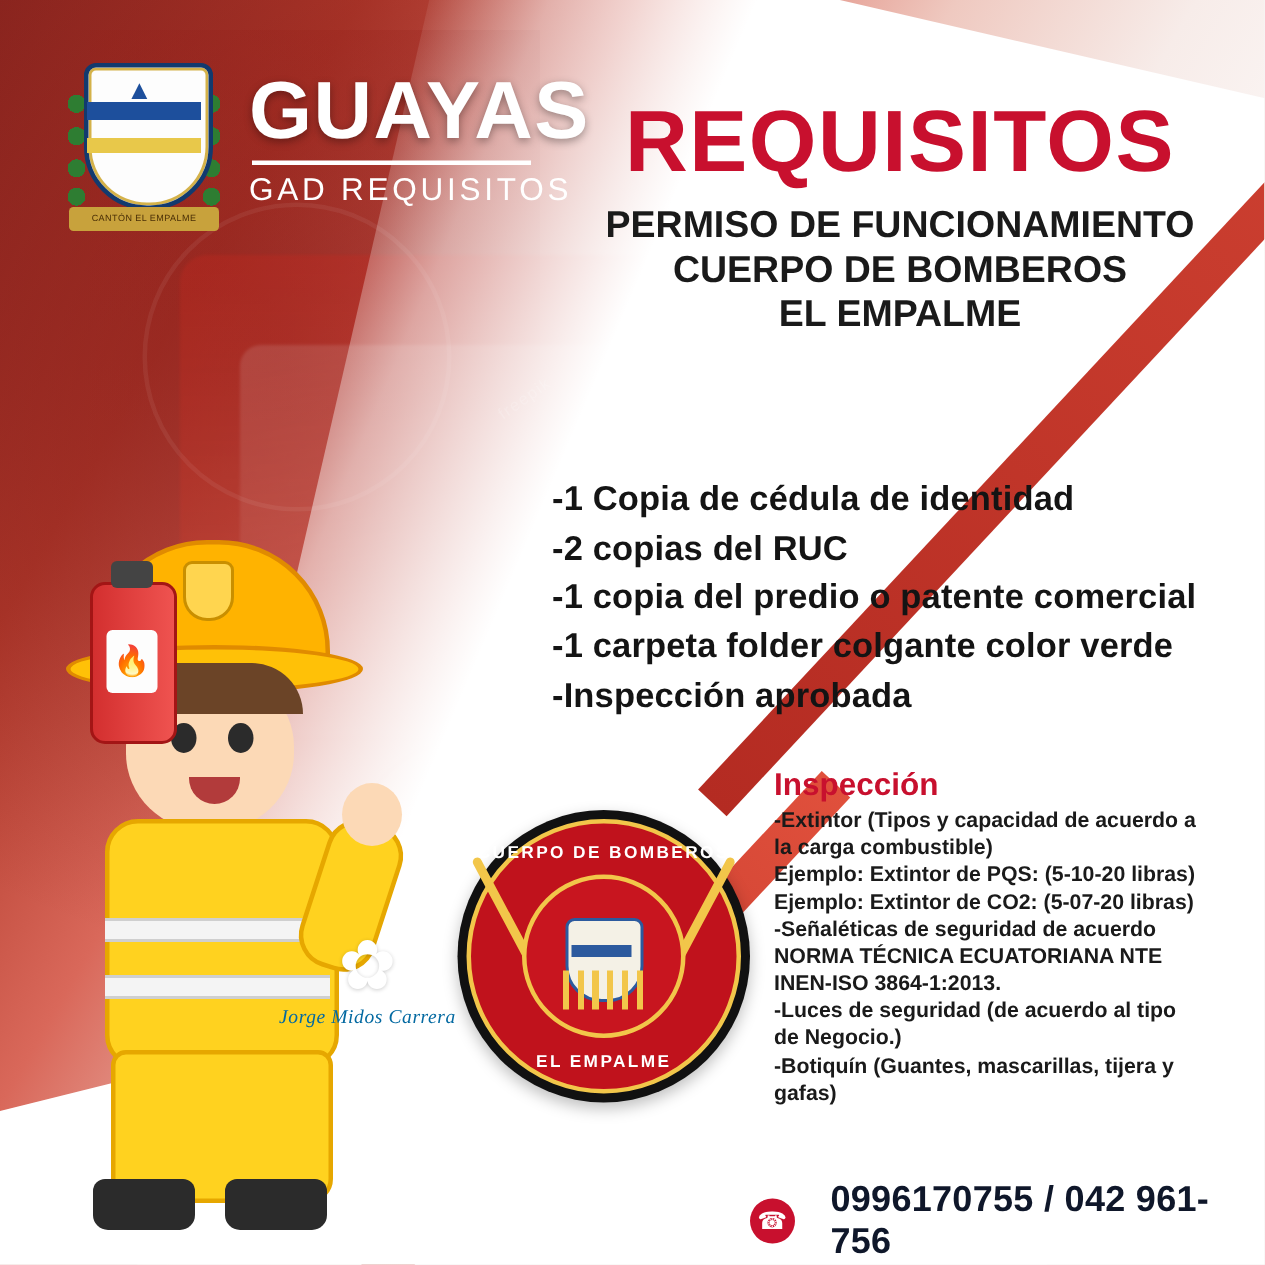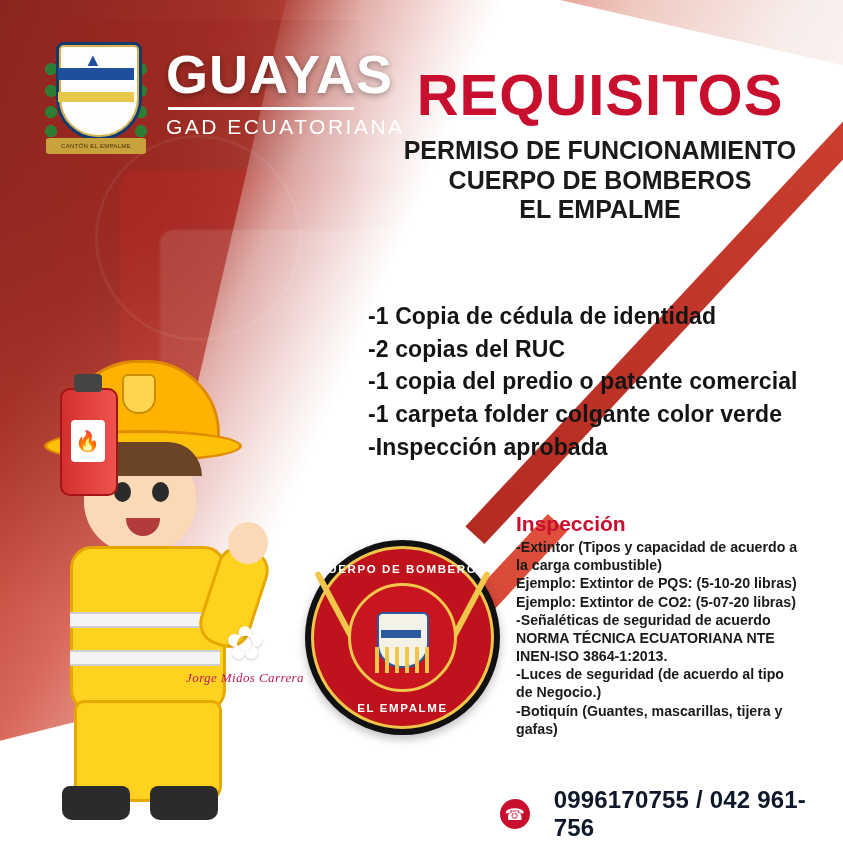"GAD ECUATORIANA" div.brand-sub { text: ECUATORIANA -> REQUISITOS }
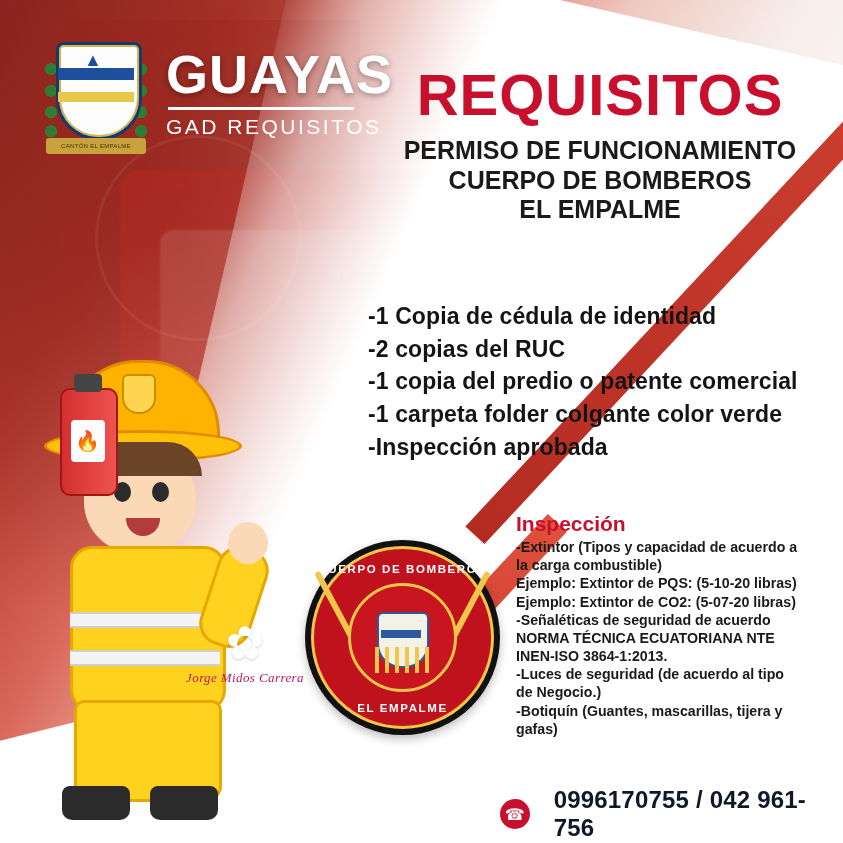"-1 Copia de cédula de" .req-list { top: 300px -> 316px }
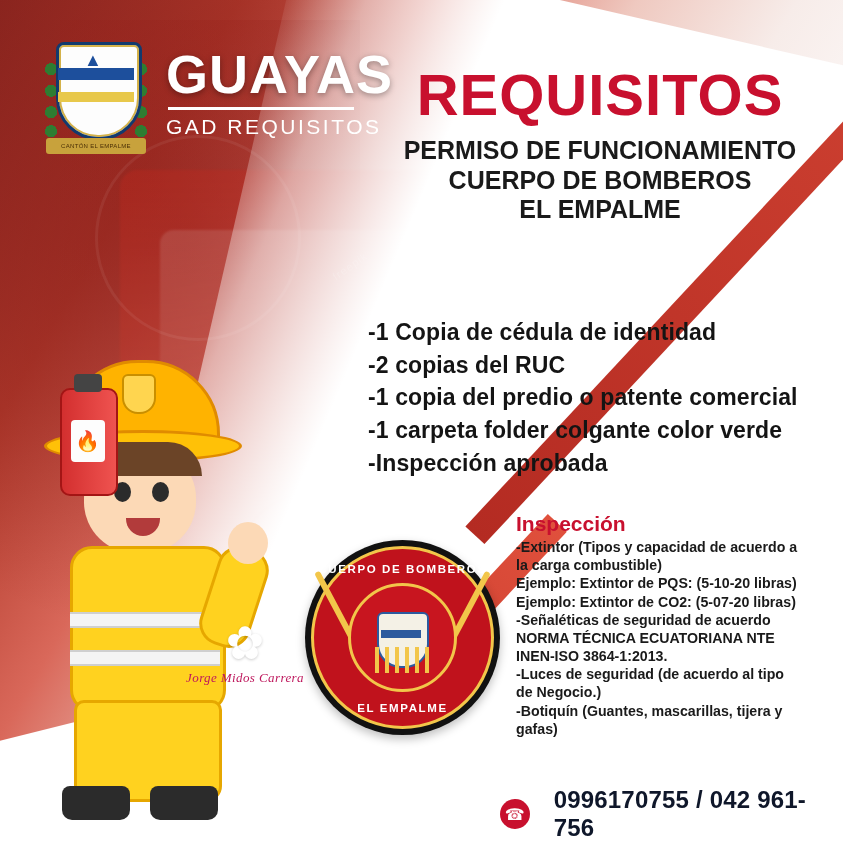"Jorge Midos Carrera" .signature .sig-name { color: #be185d -> #0369a1 }
